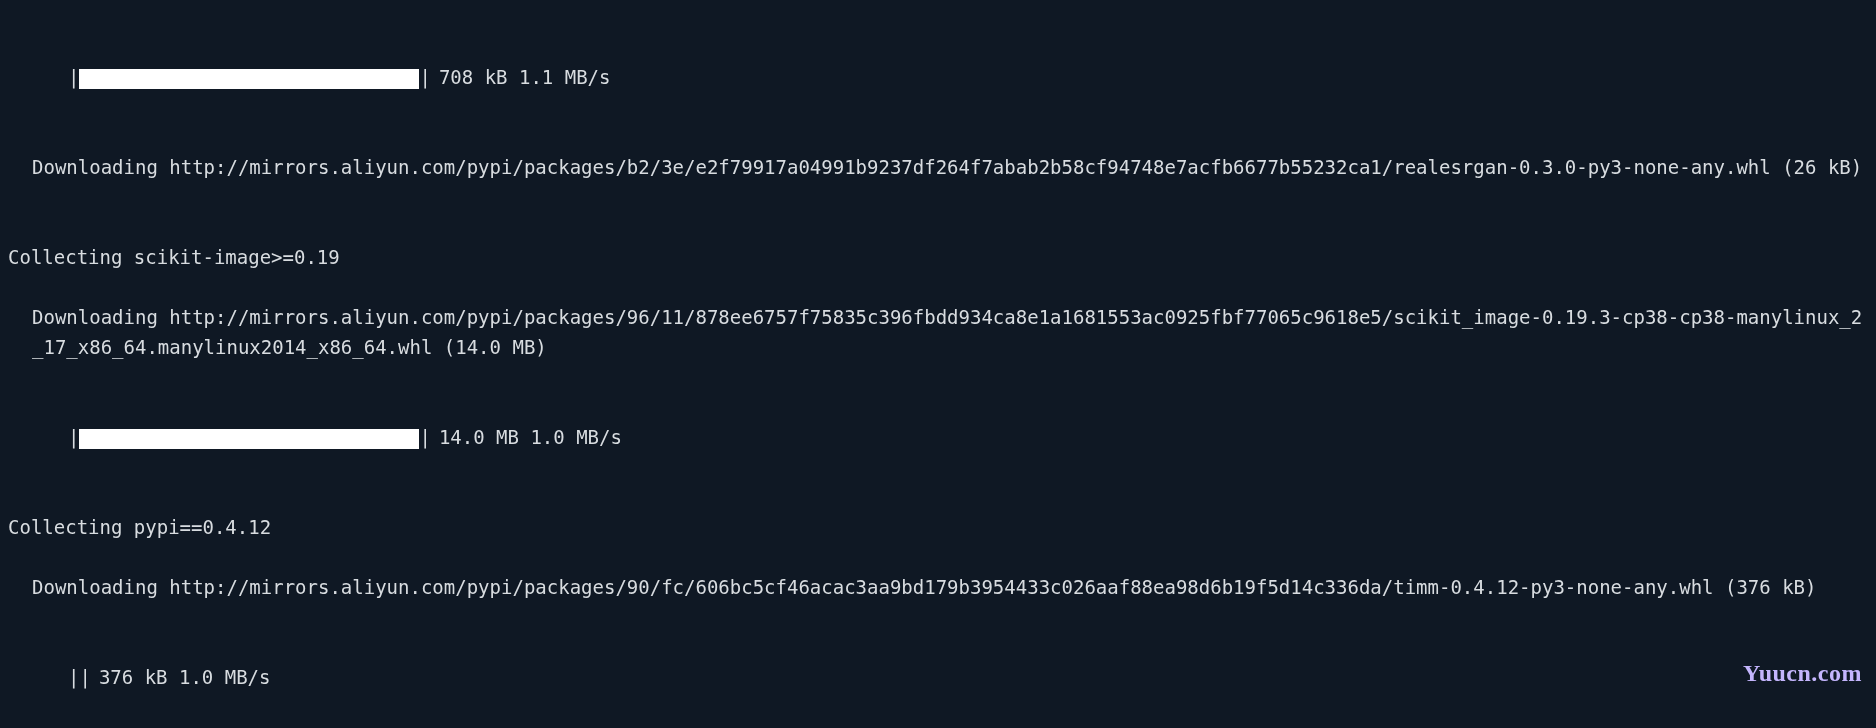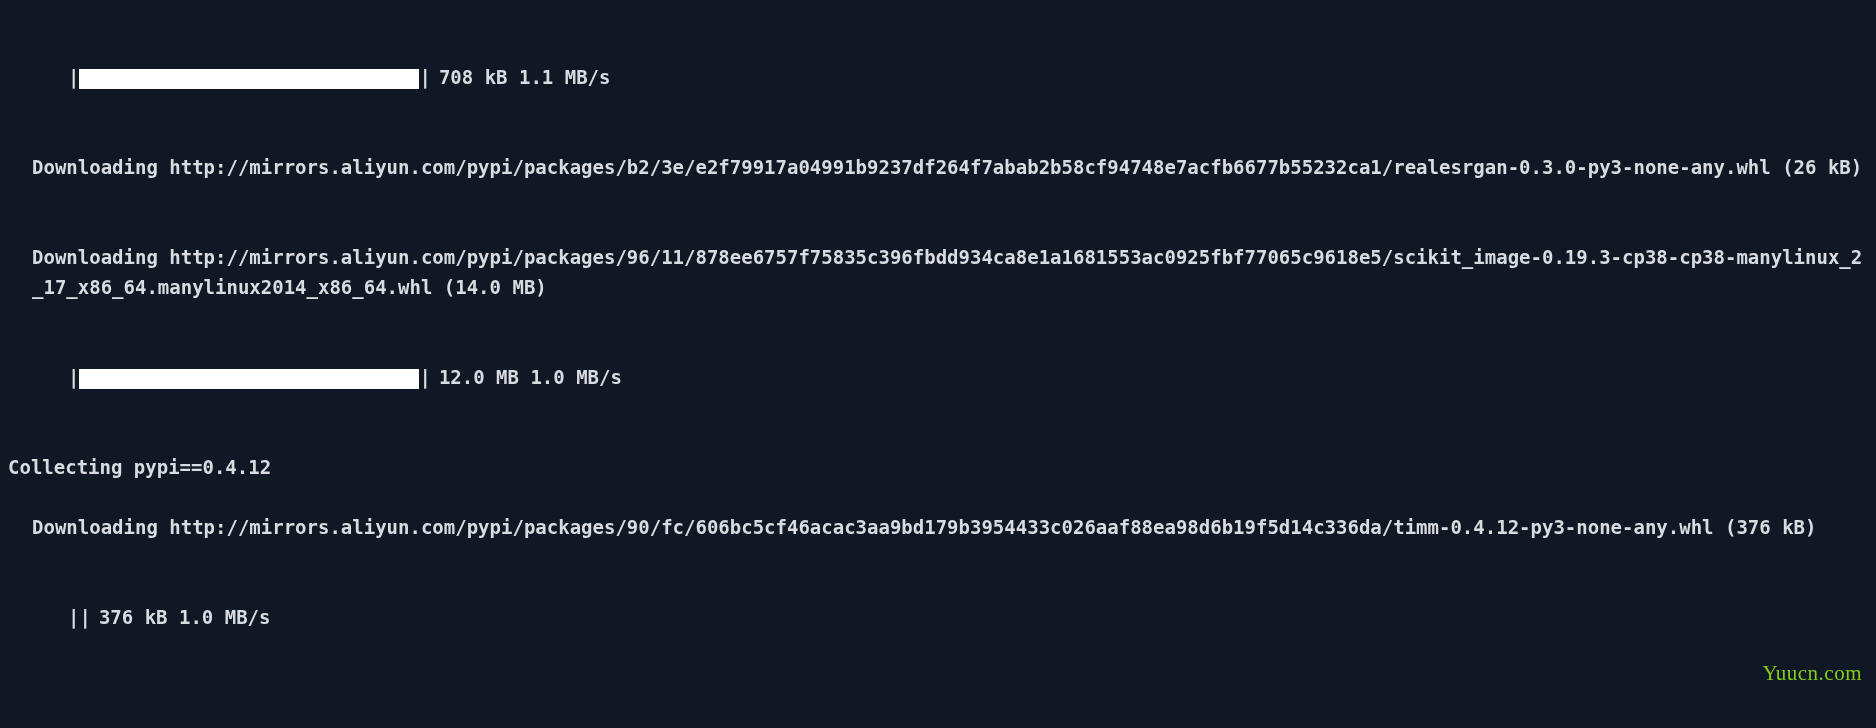"| | 708 kB 1.1" .line { font-weight: bold -> none }
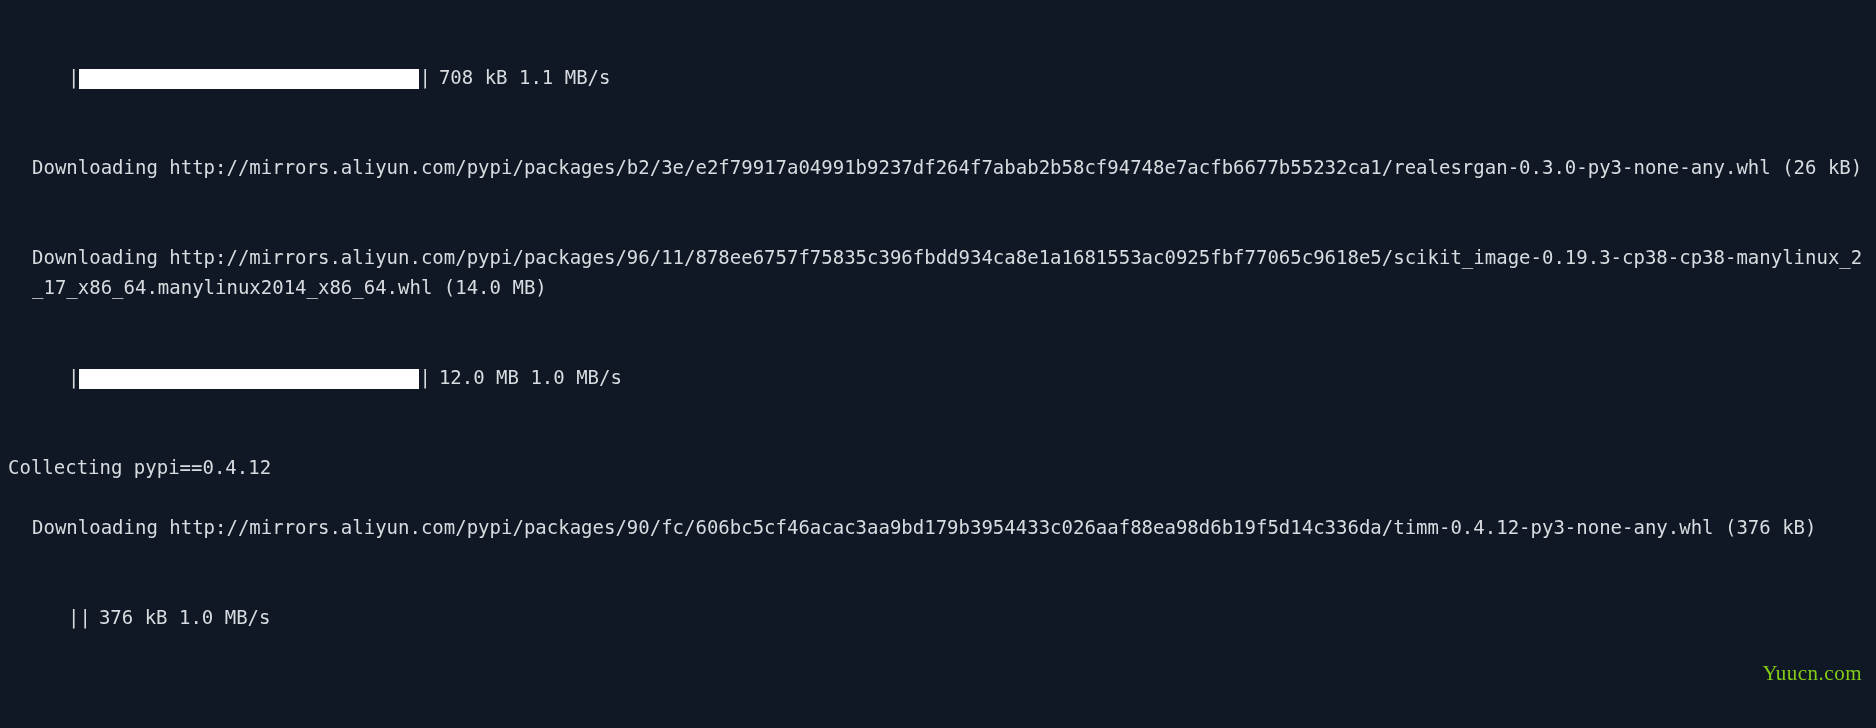"Collecting scikit-image>=0.19" div.line { html: none -> <div>Collecting scikit-image&gt;=0.19</div> }
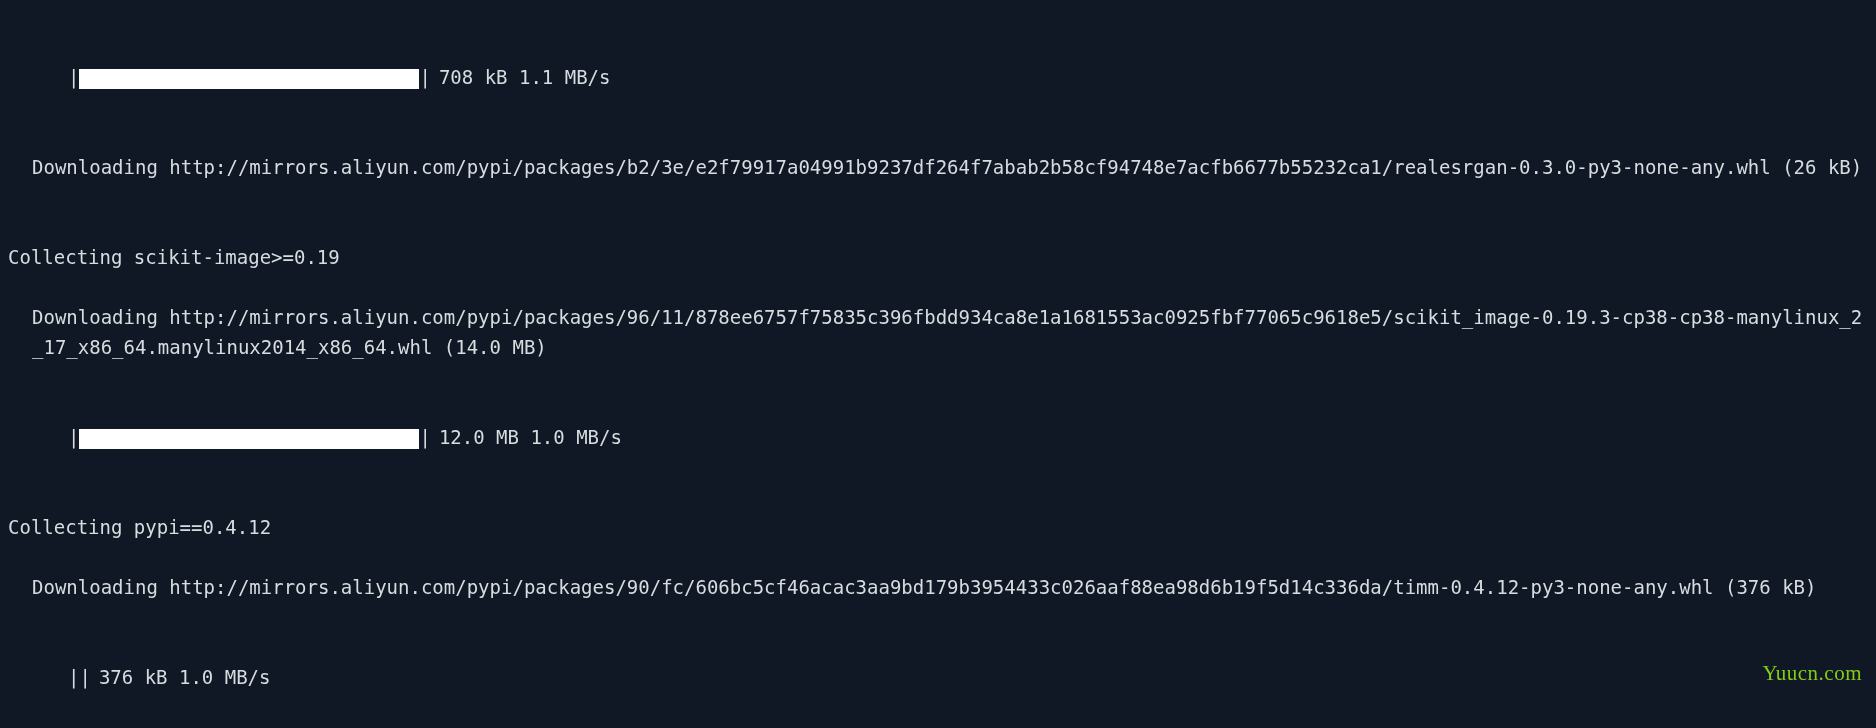"12.0 MB 1.0 MB/s" span.bartext { text: 12.0 -> 14.0 }
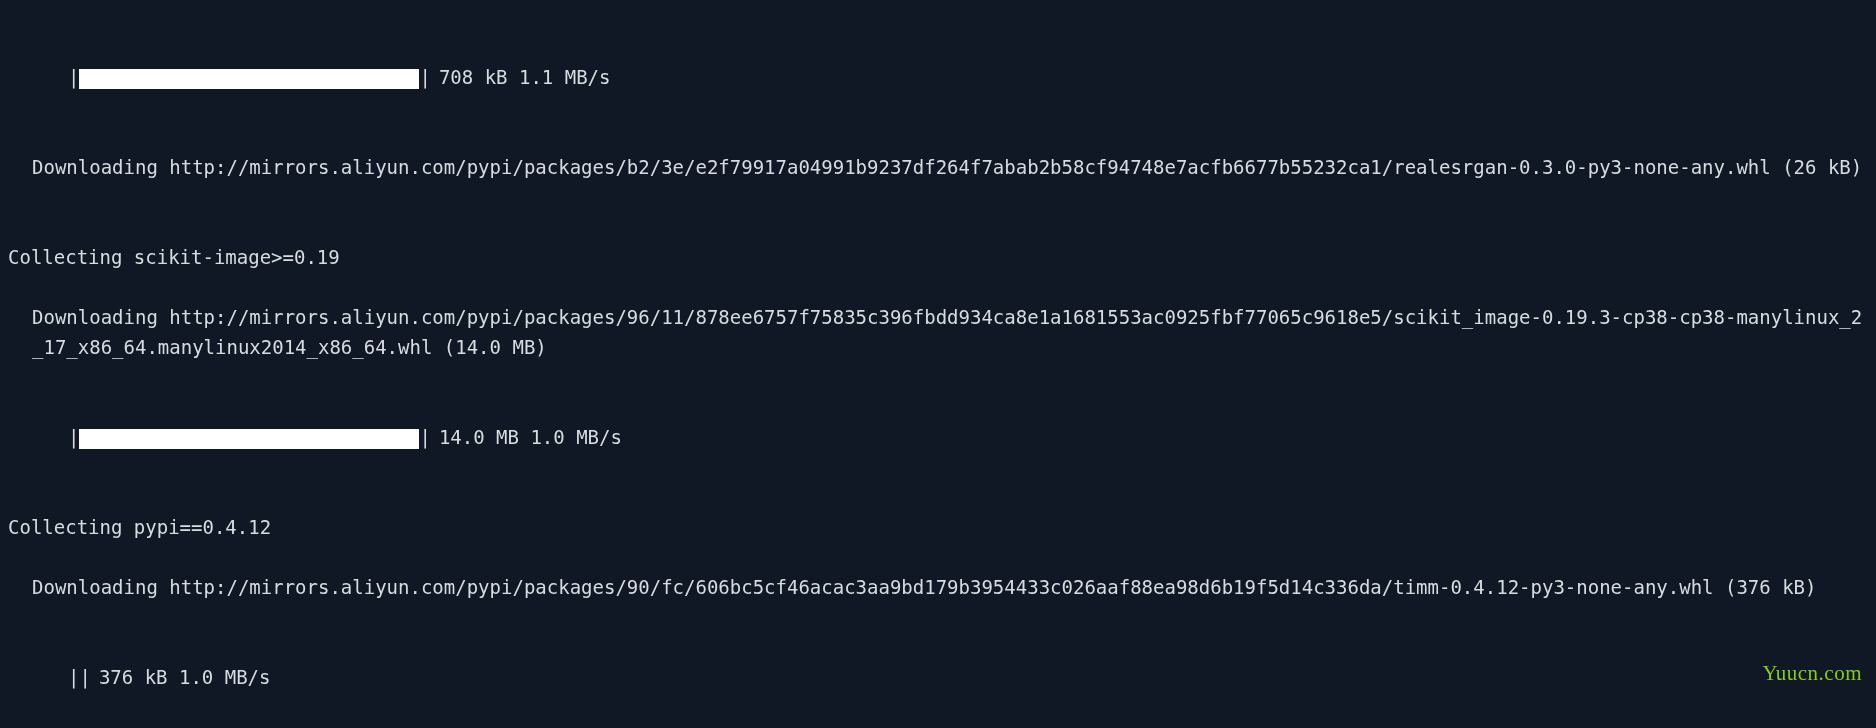"Yuucn.com" .watermark { color: #84cc16 -> #c4b5fd; font-size: 21px -> 24px; font-weight: normal -> bold }
